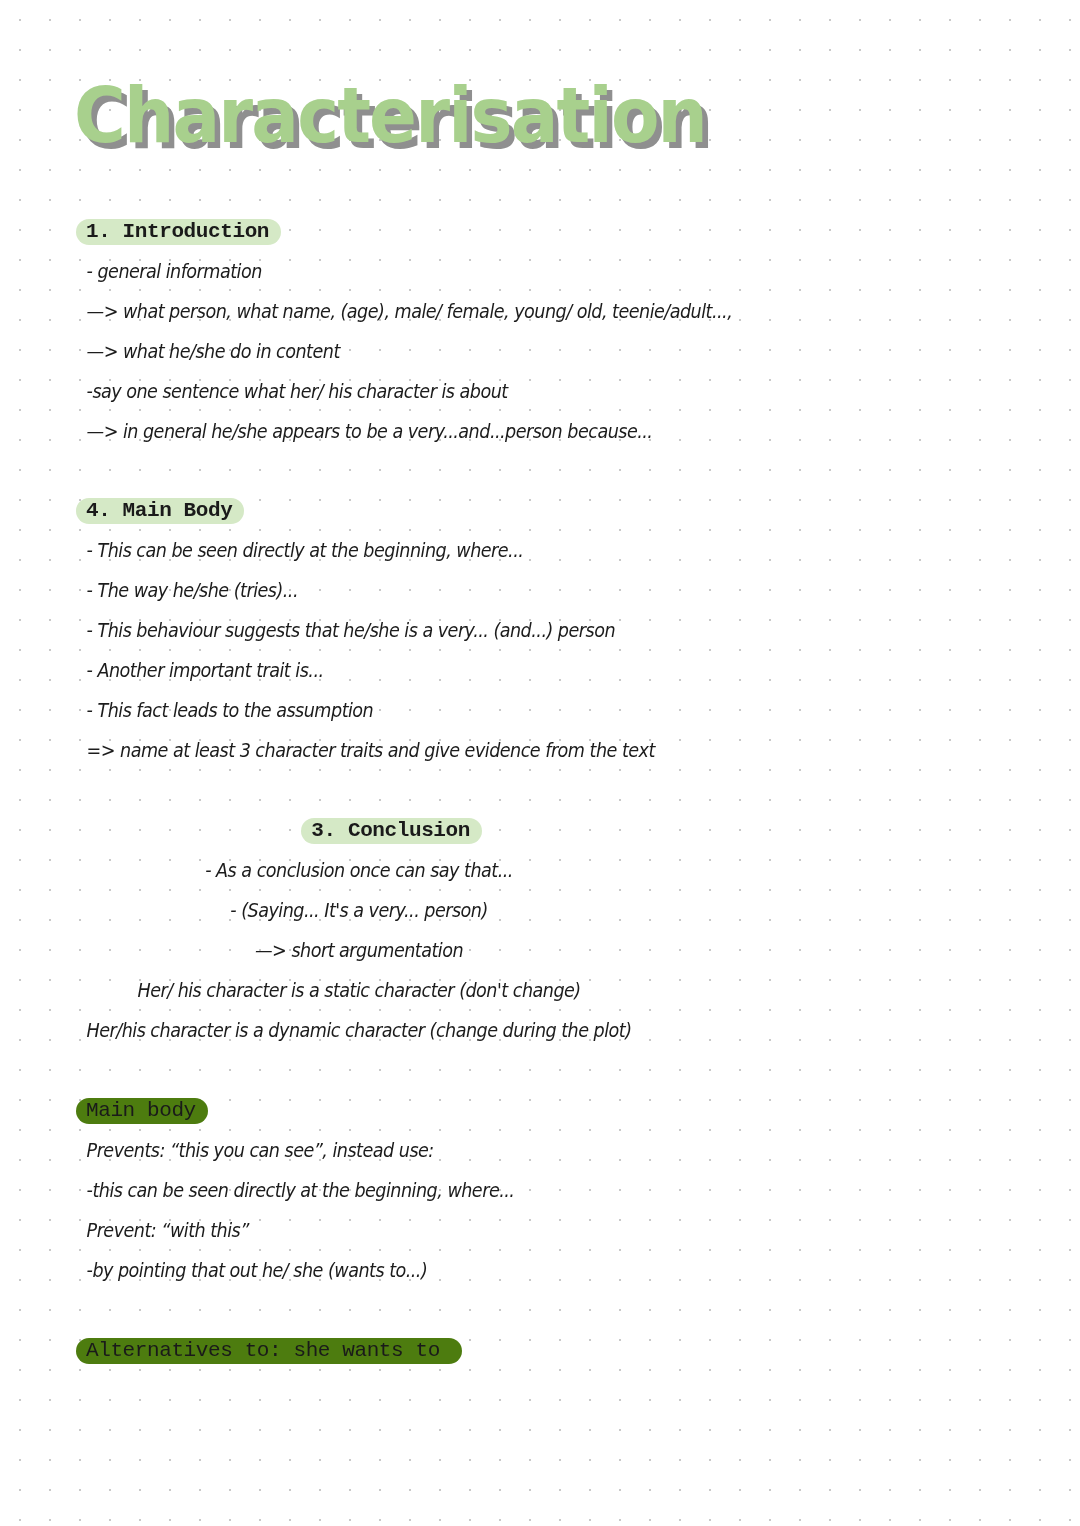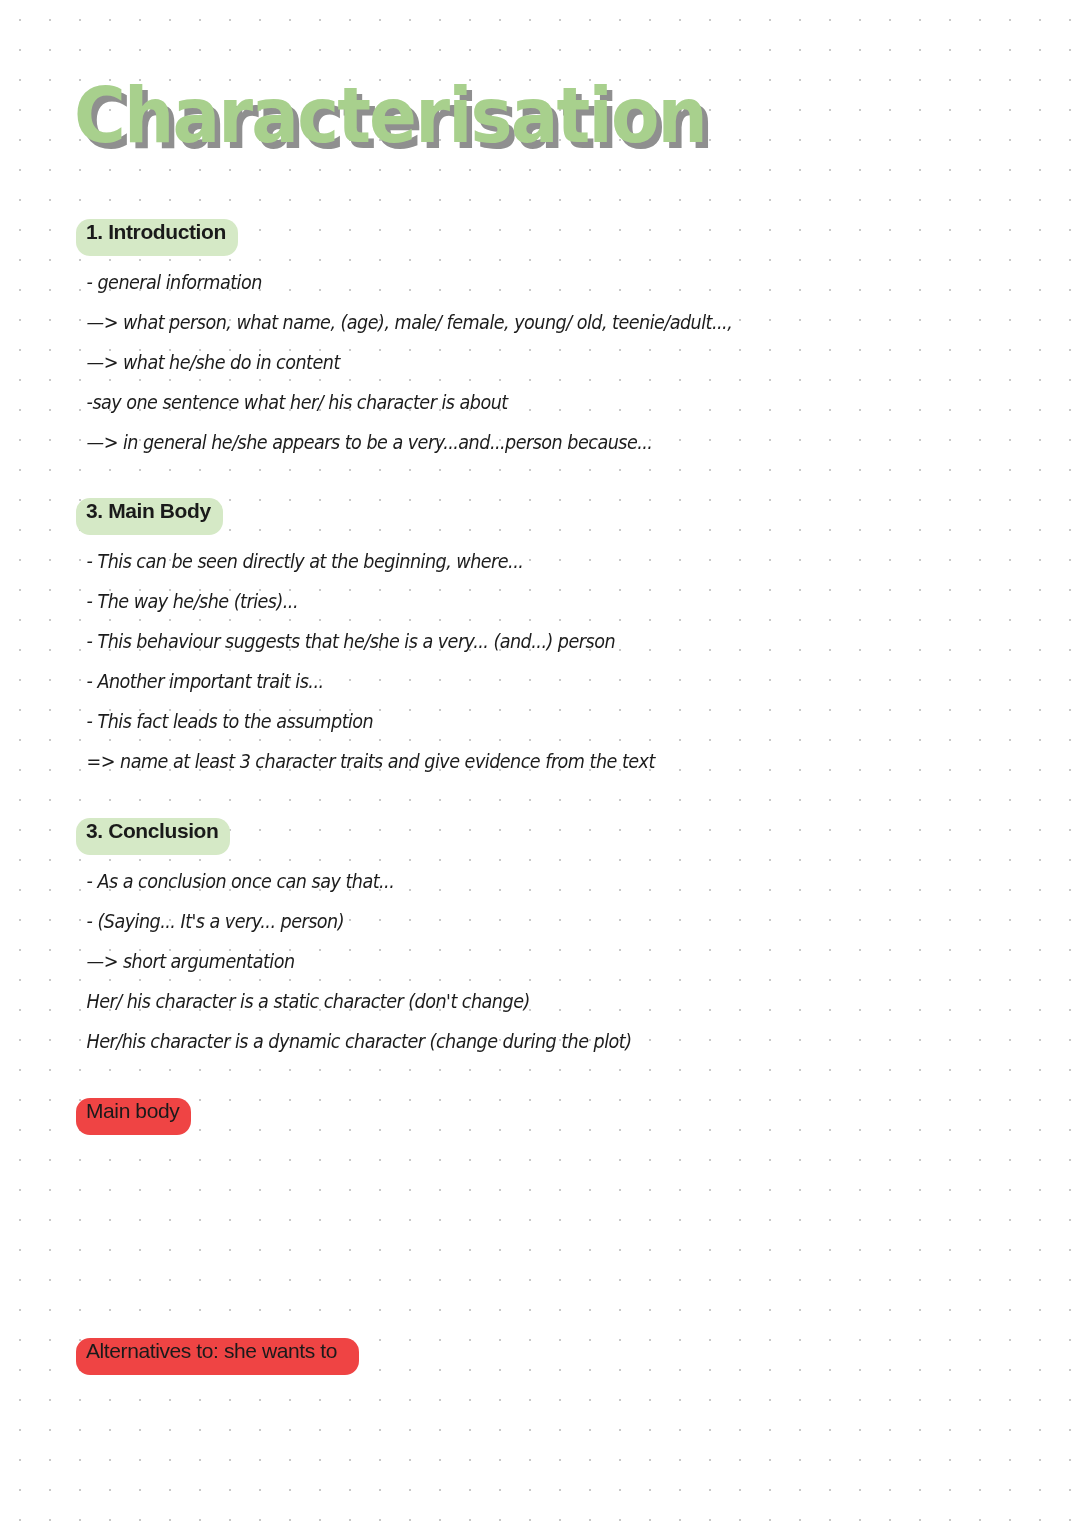"1. Introduction" .heading { font-family: Liberation Sans, sans-serif -> Liberation Mono, monospace; height: 37px -> 26px }
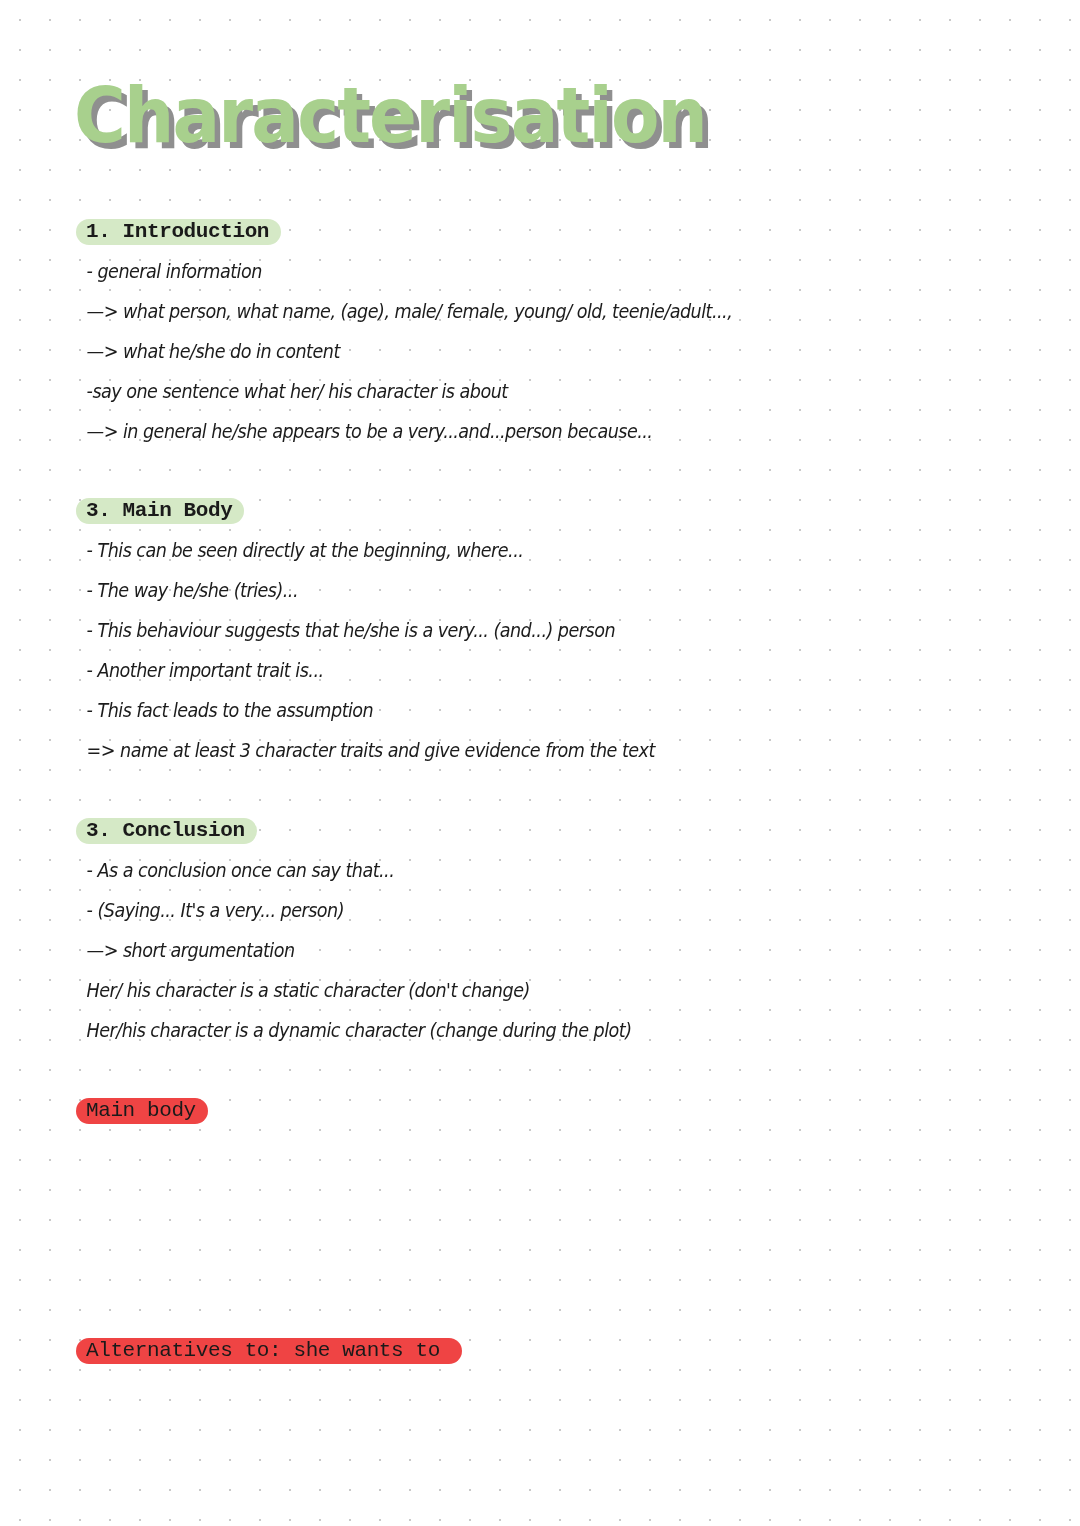"3. Main Body" span.heading { text: 3 -> 4 }
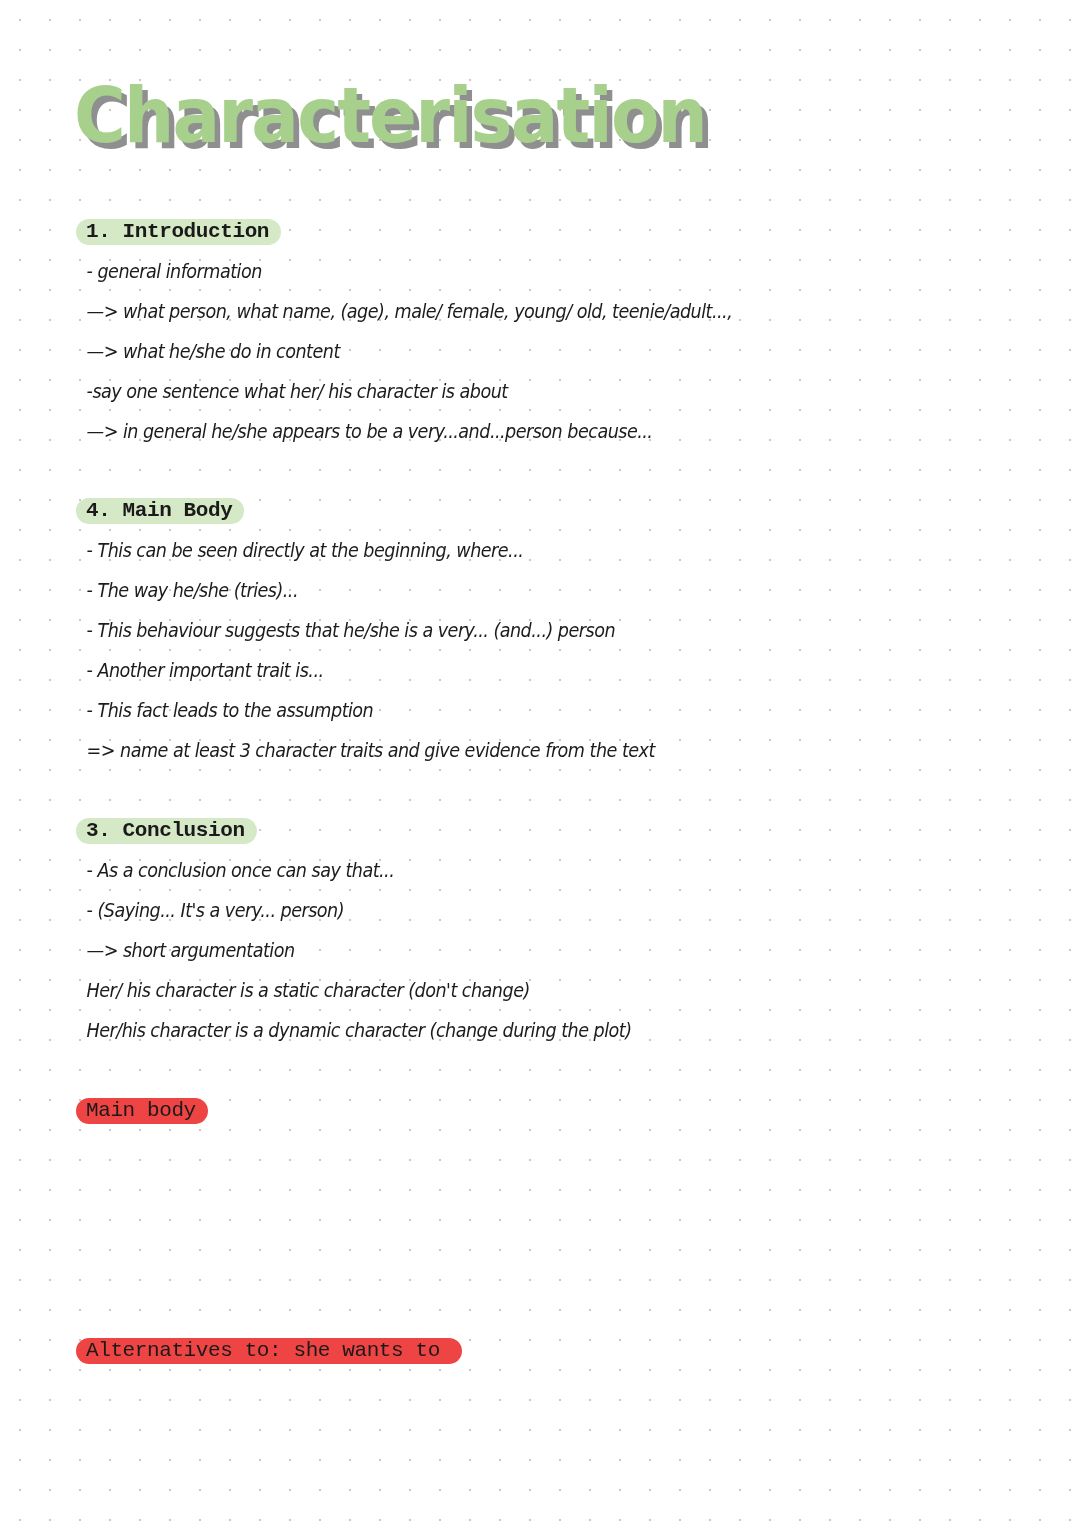"3. Conclusion" div.section { text-align: none -> center }
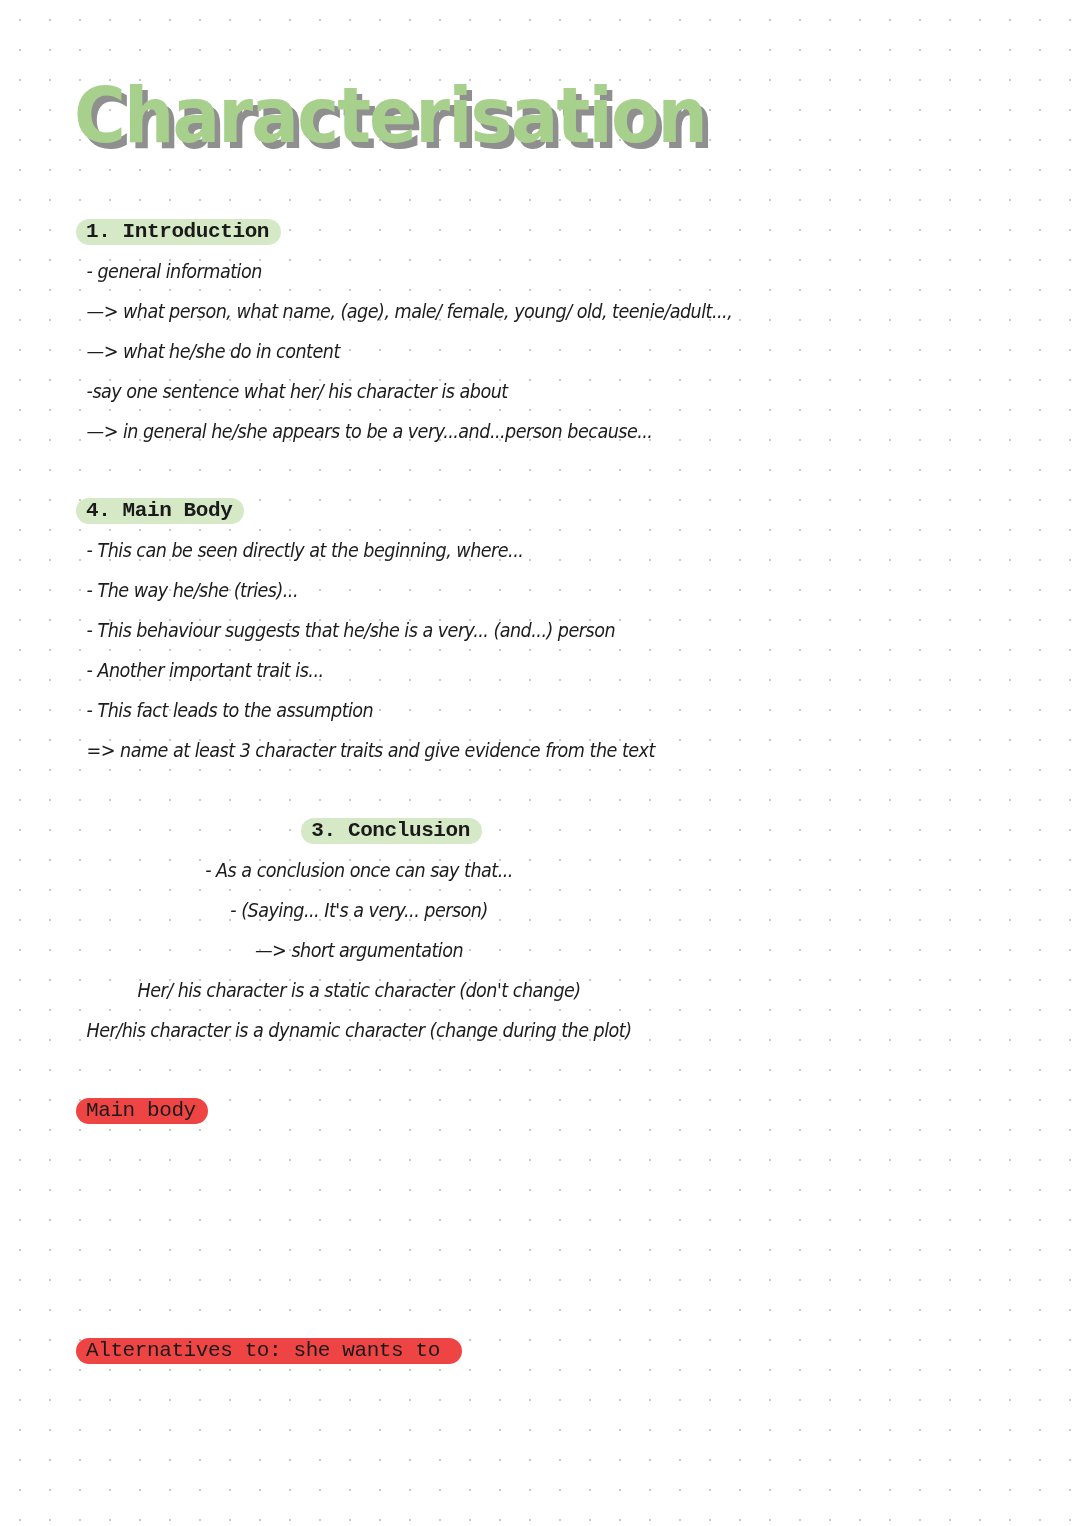"Main body" .heading.light { background: #ef4444 -> #4d7c0f }
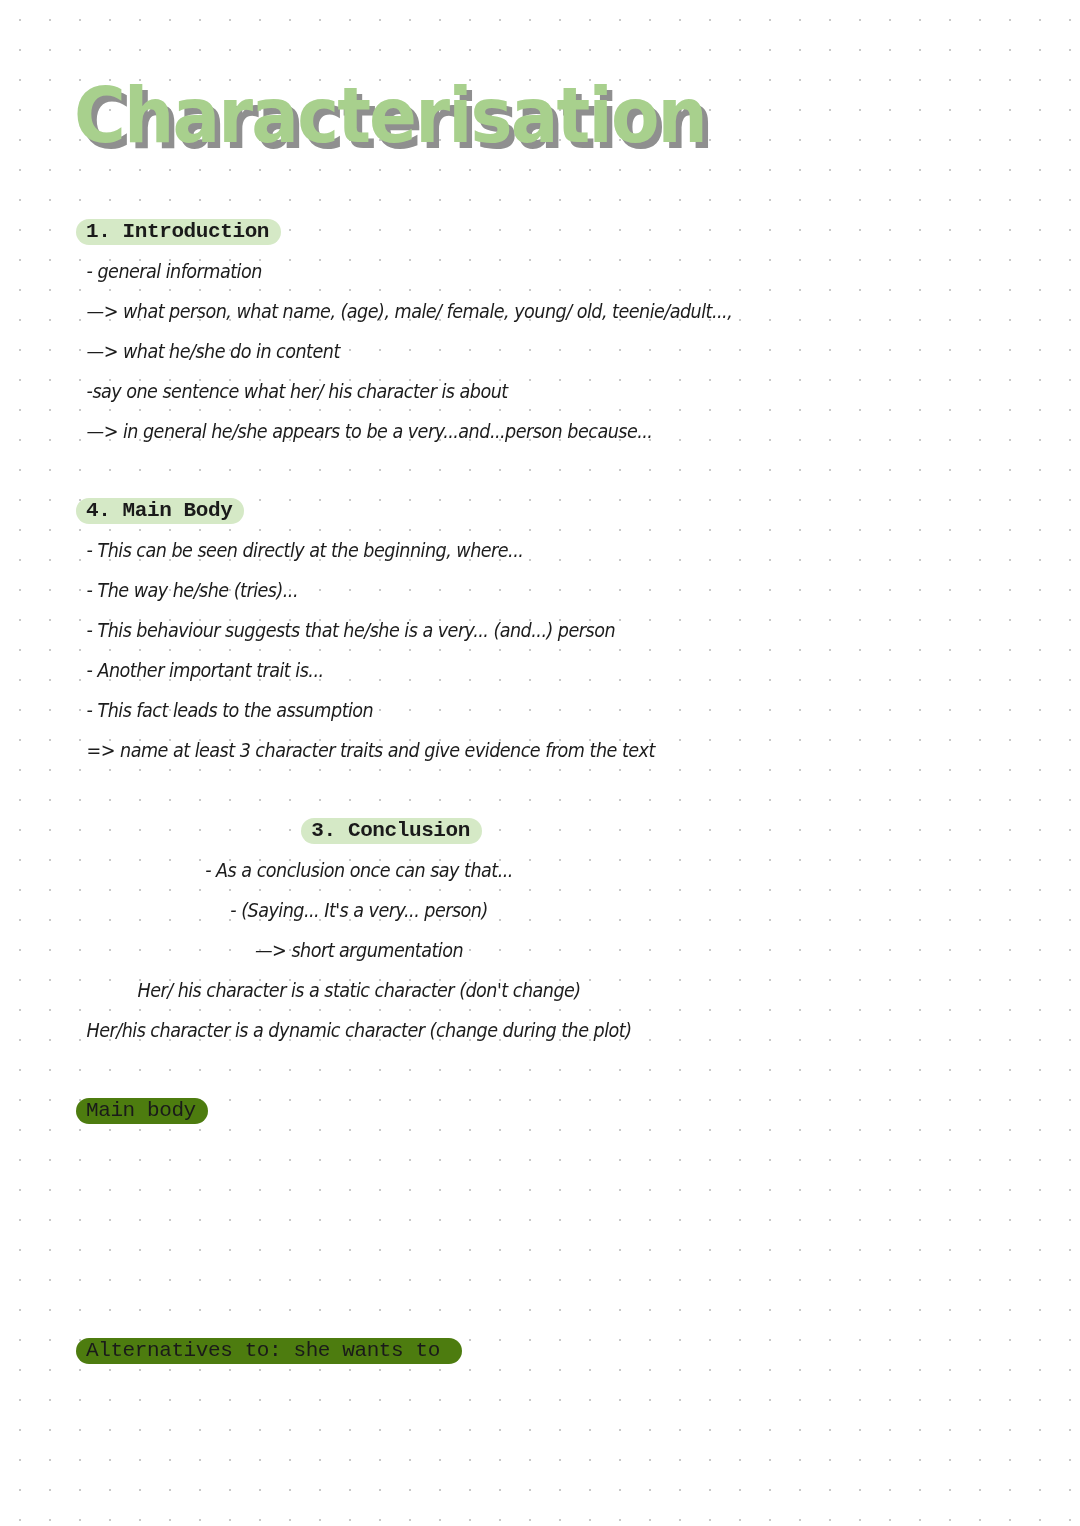"Prevents: “this you can see”," div.lines { html: none -> <div> <span>Prevents: “this you can see”, instead use:</span> <span>-this can be seen directly at the beginning, where...</span> <span>Prevent: “with this”</span> <span>-by pointing that out he/ she (wants to...)</span> </div> }
